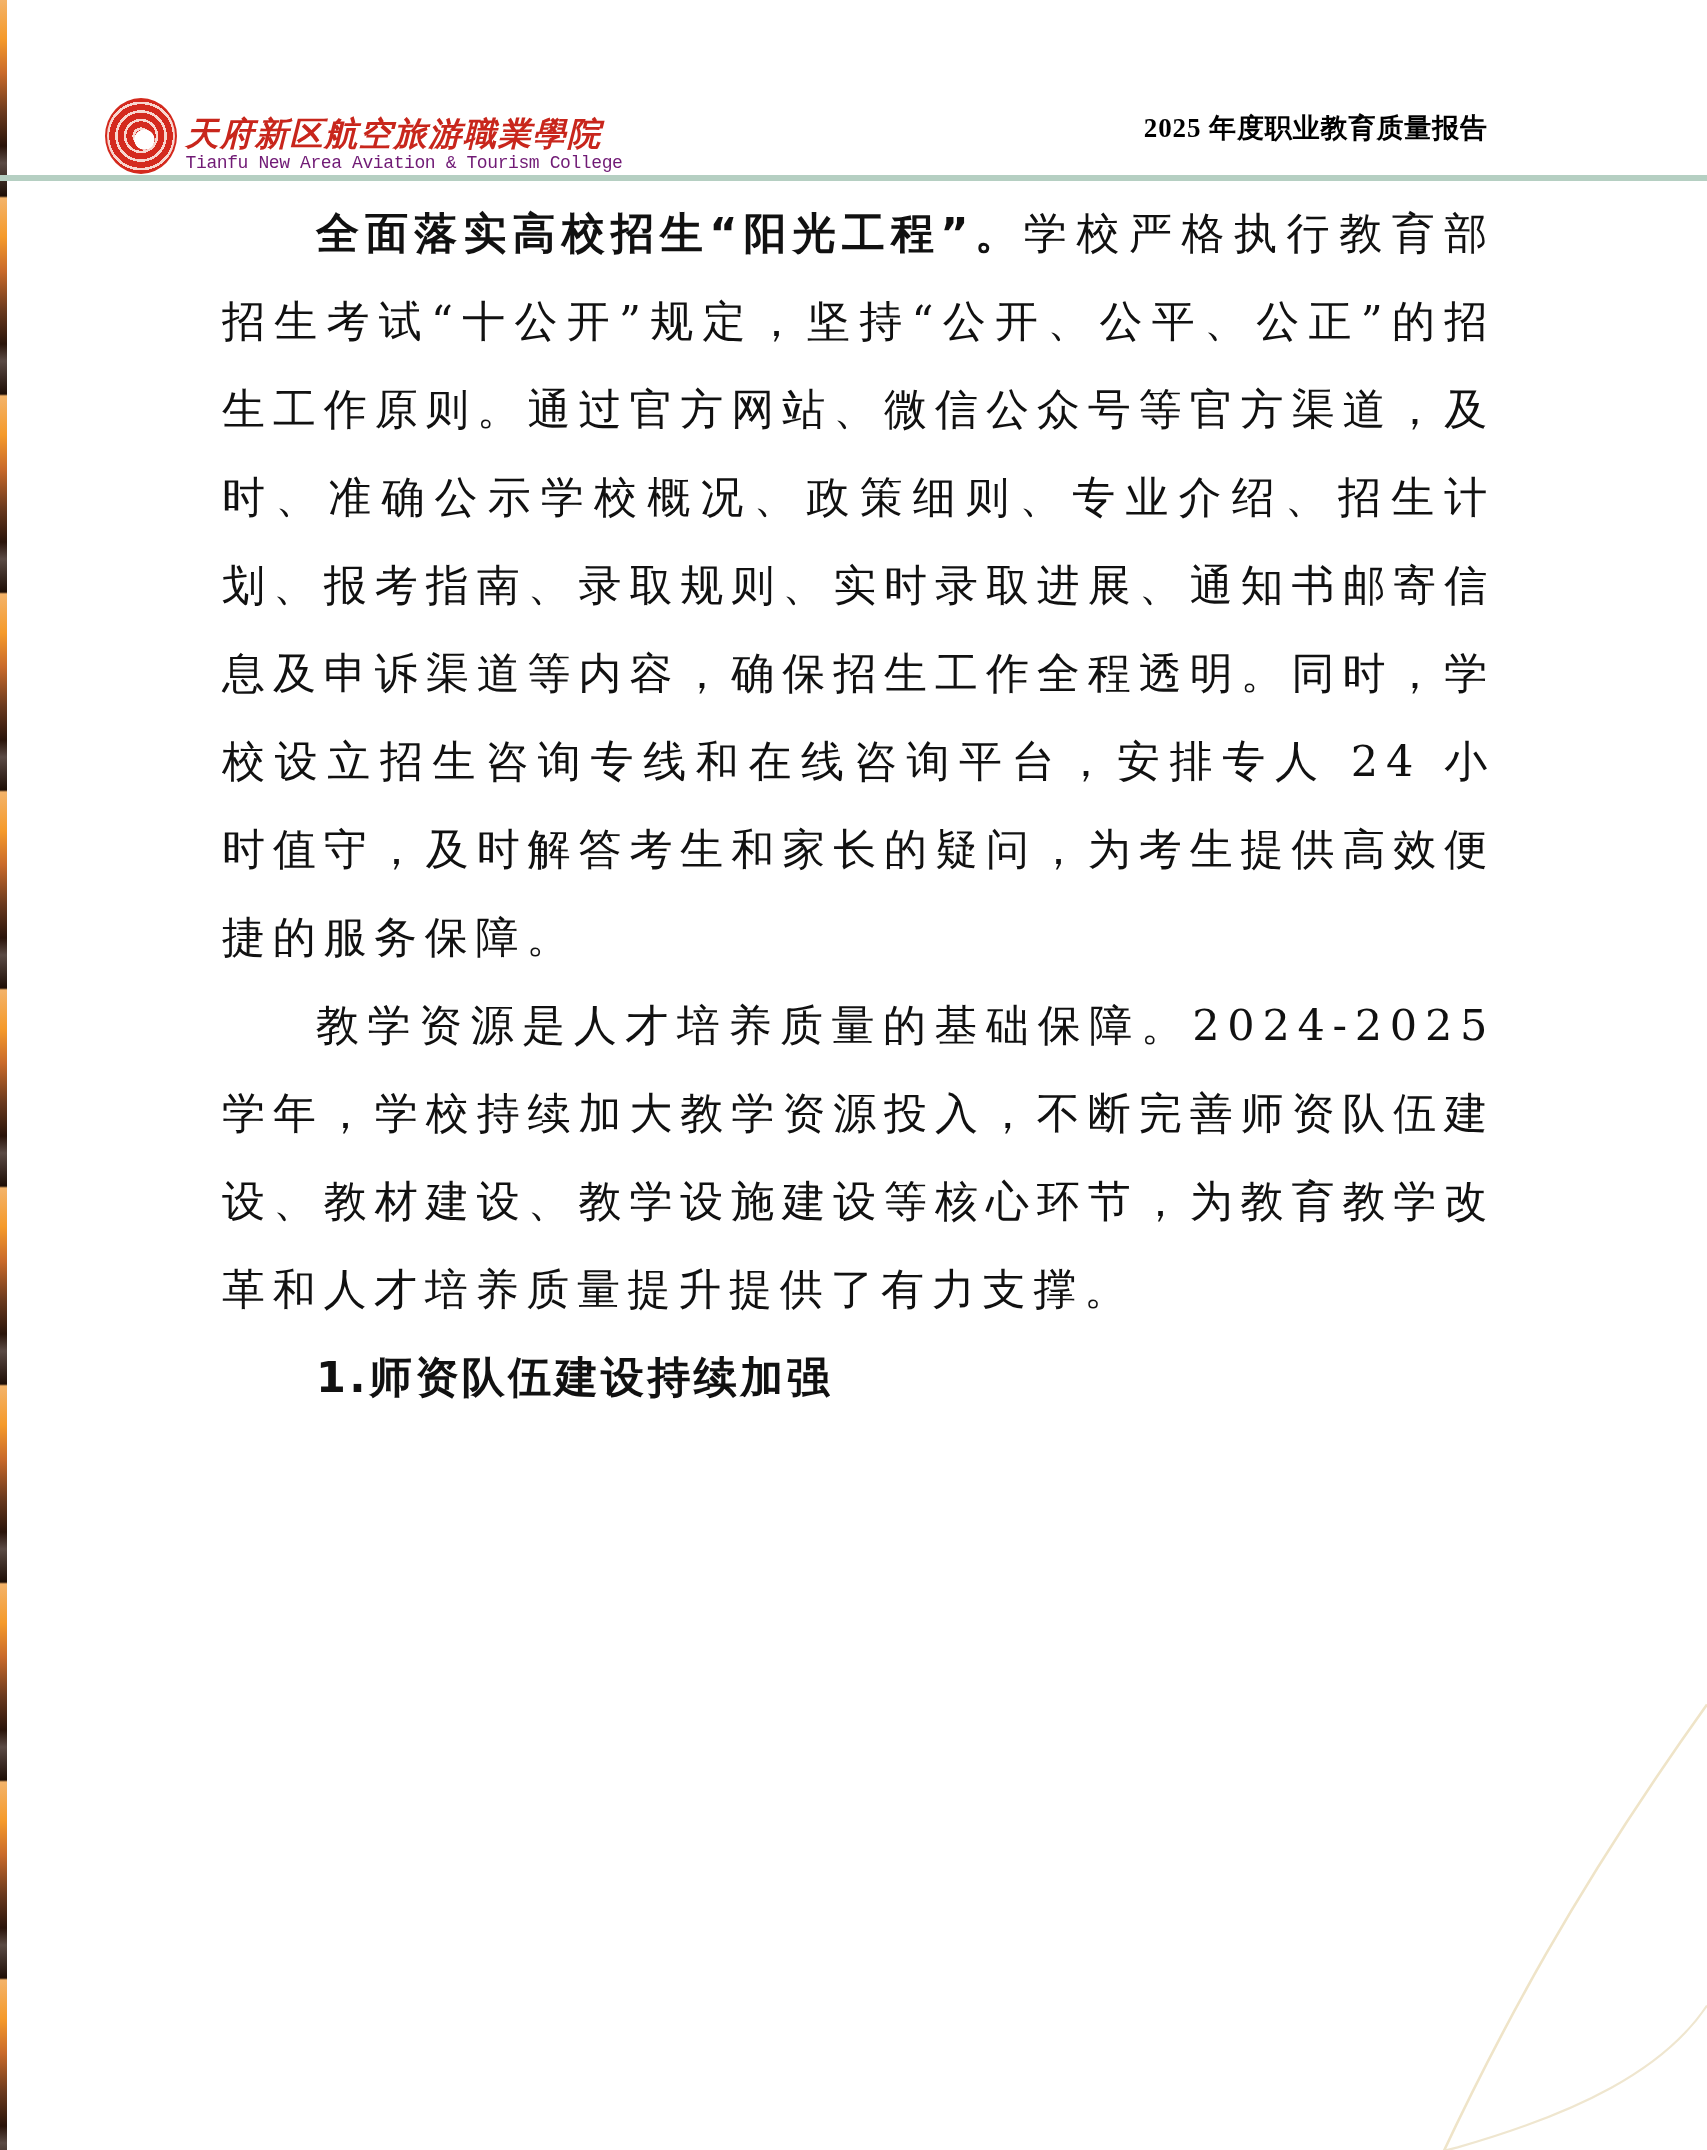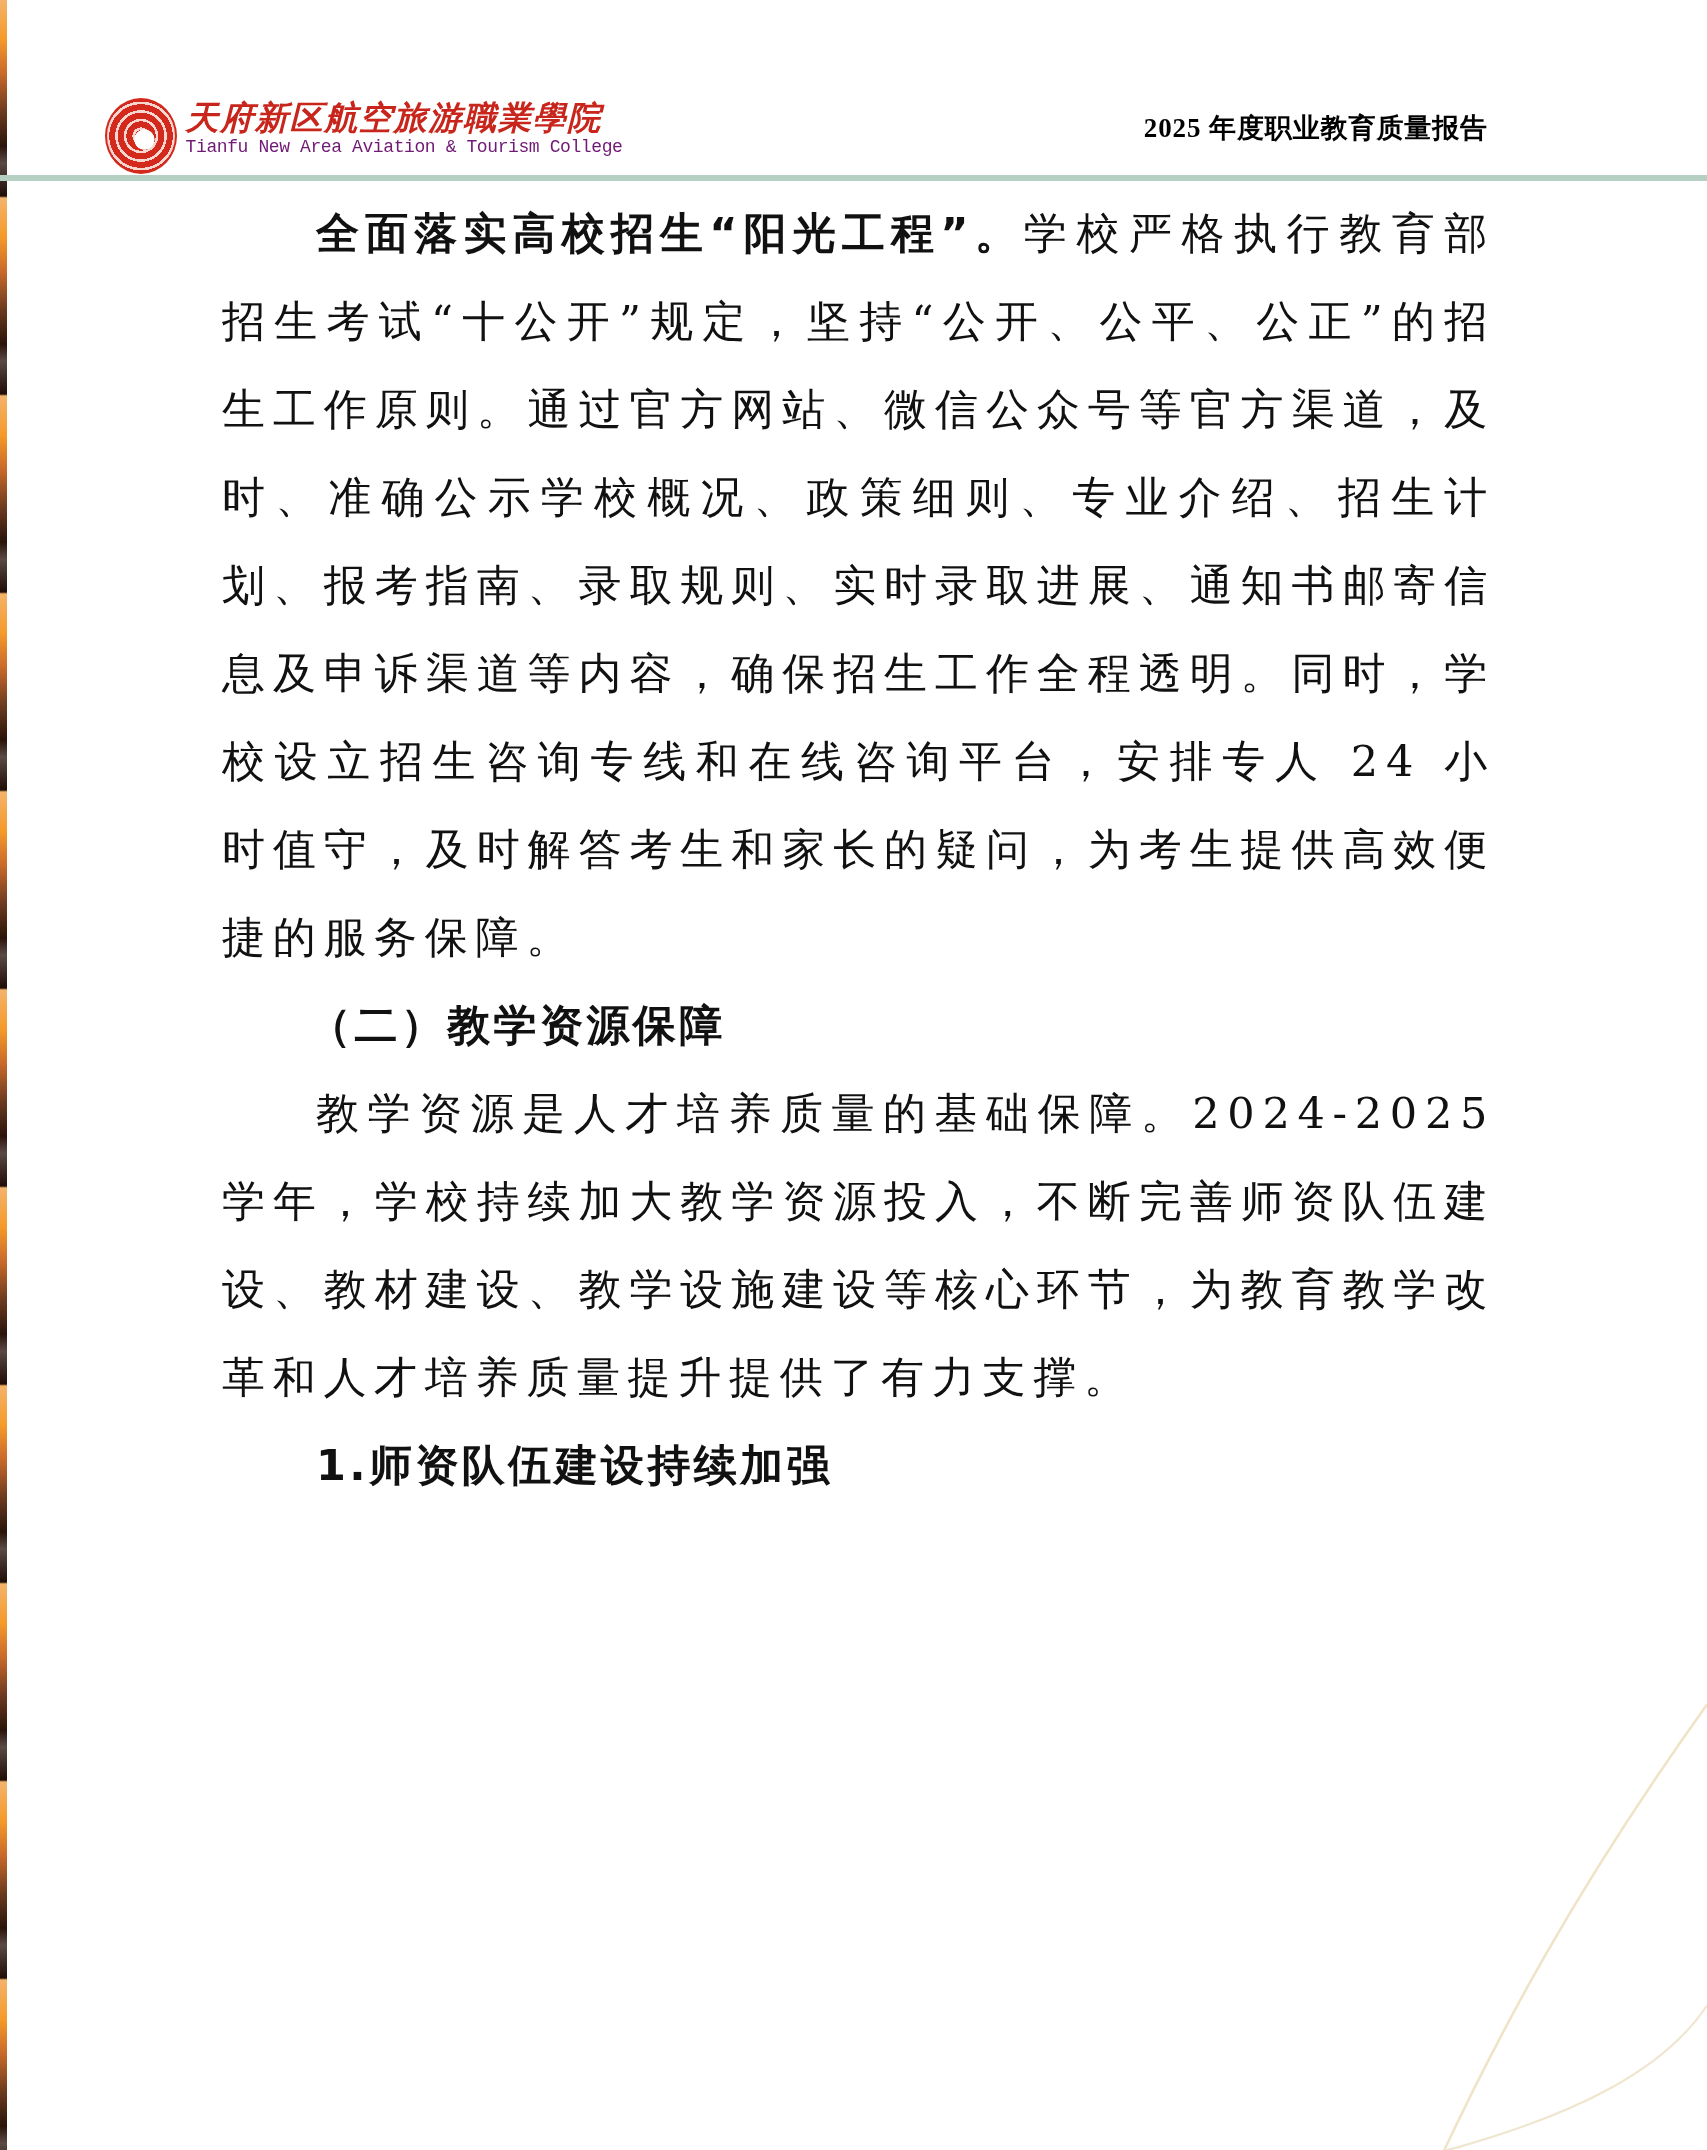"天府新区航空旅游職業學院" .logo { align-items: flex-start -> flex-end }
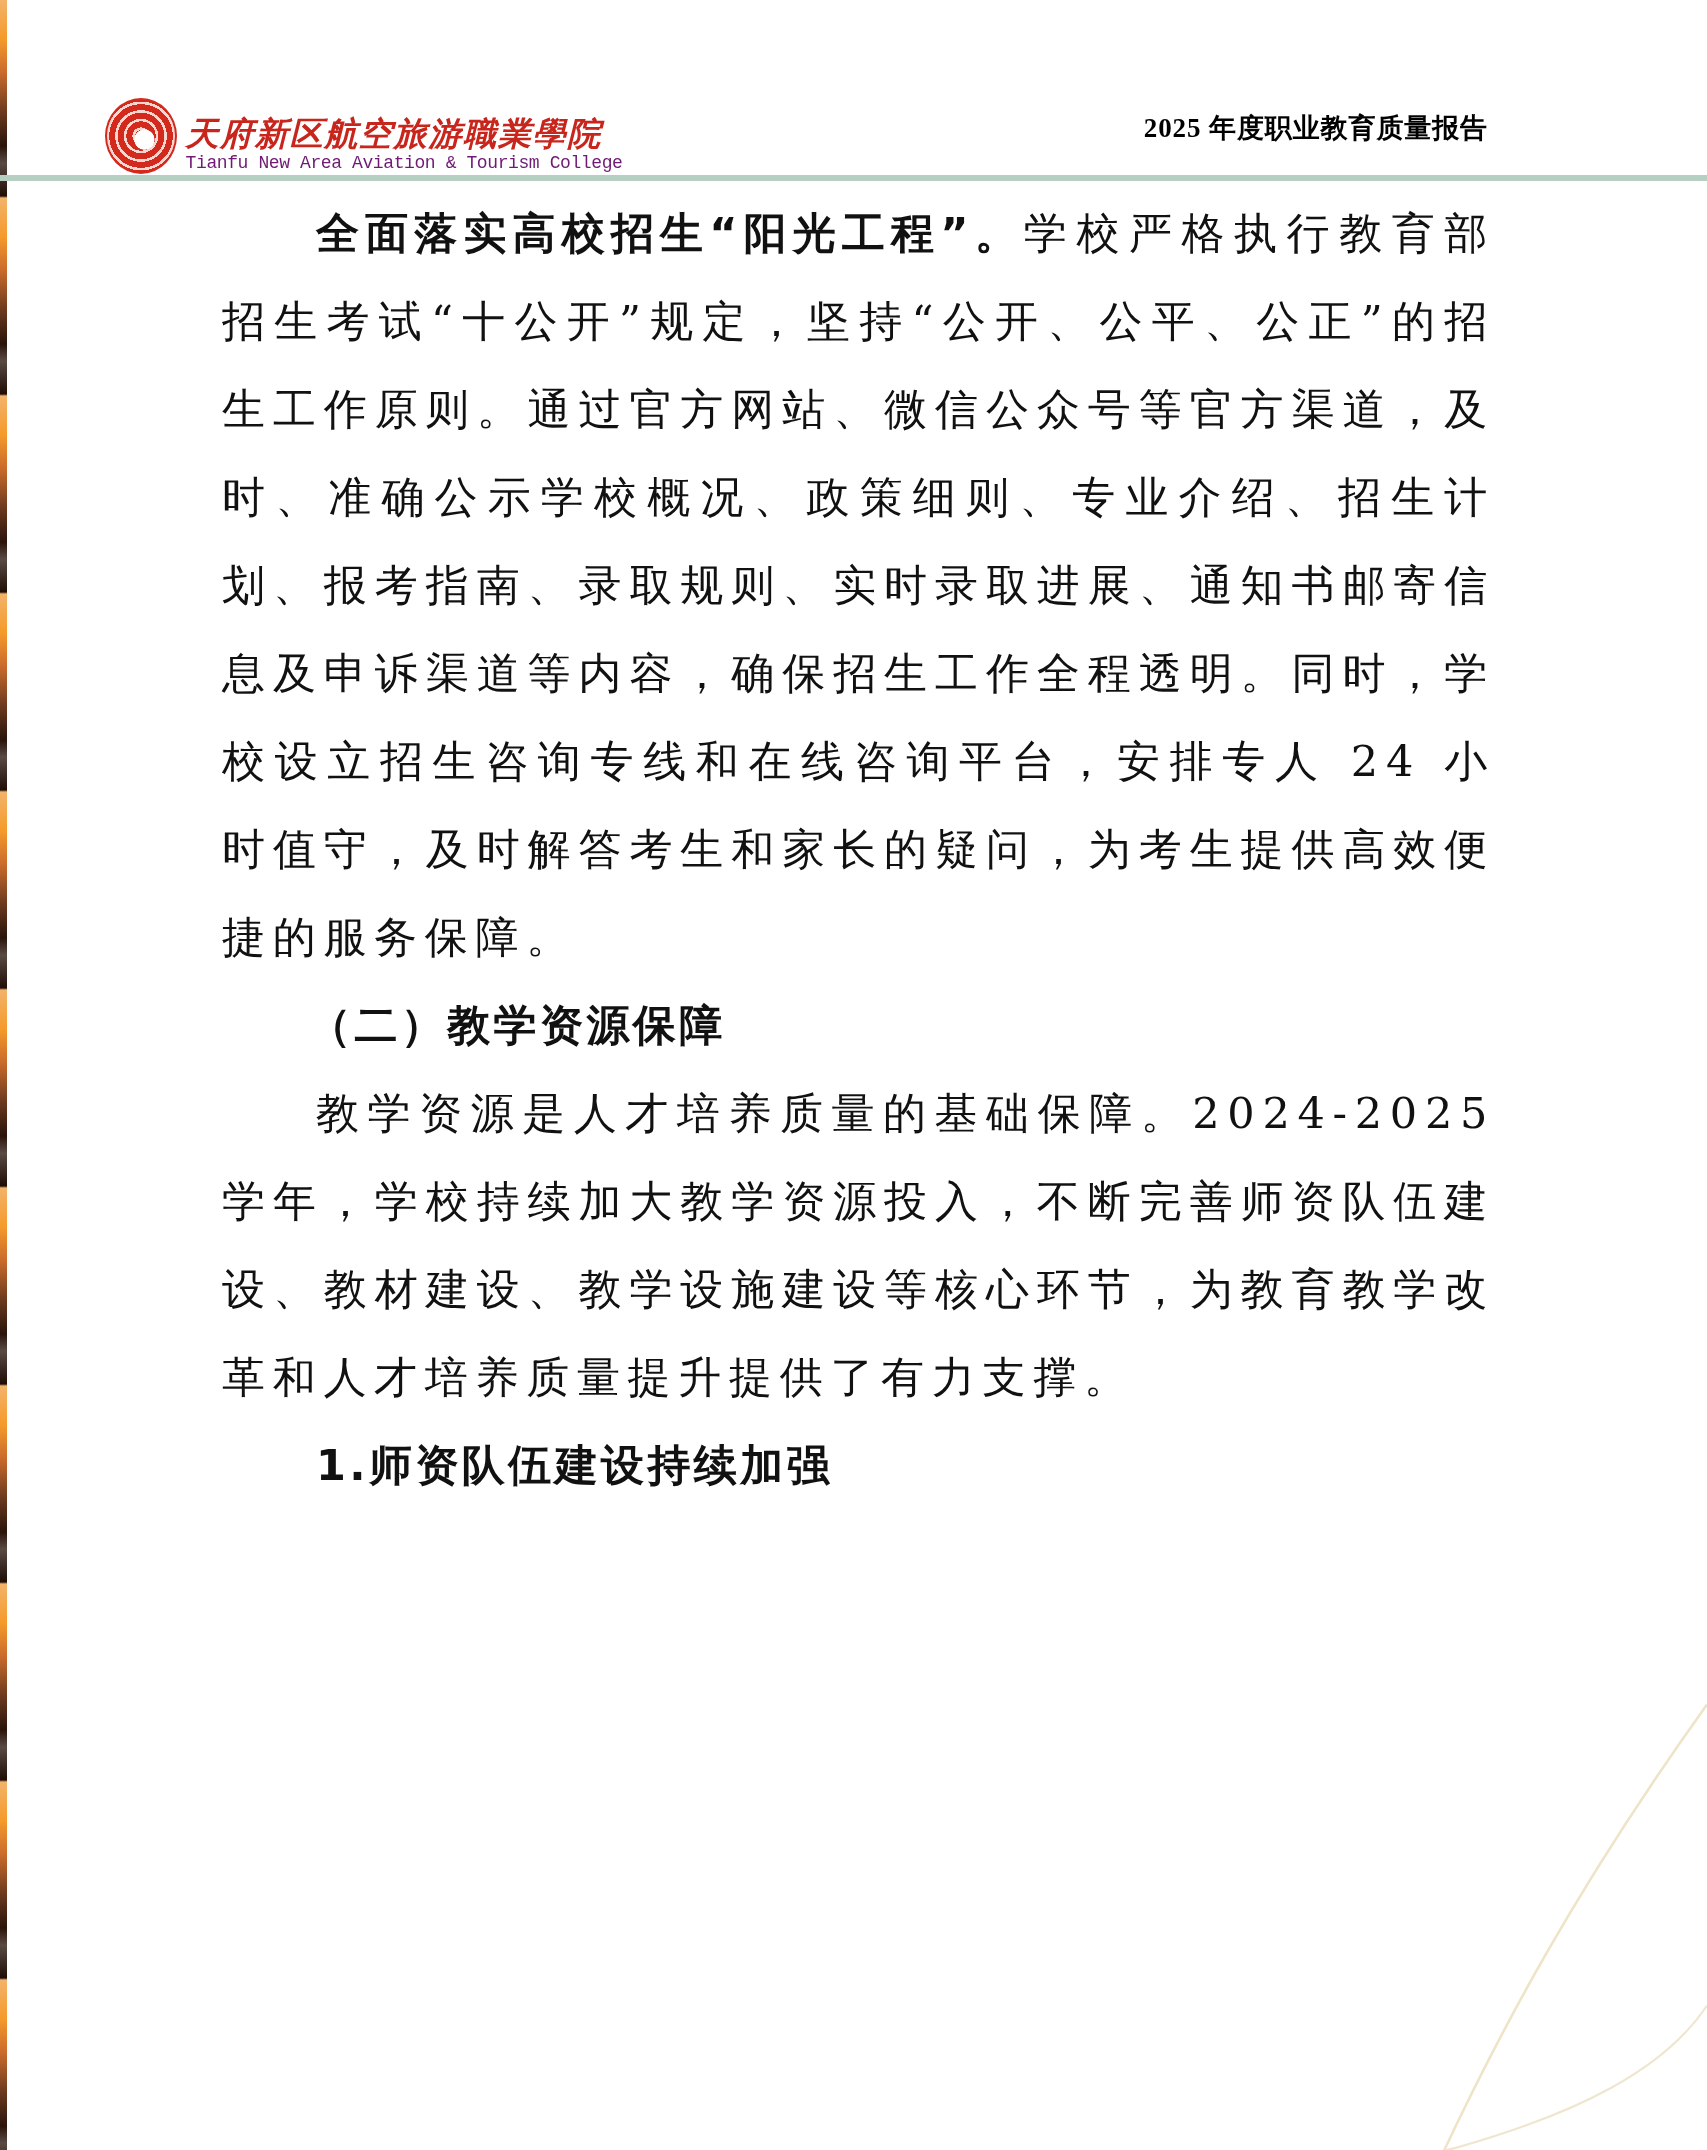"（二）教学资源保障" p.heading { html: <p>（二）教学资源保障</p> -> none }
